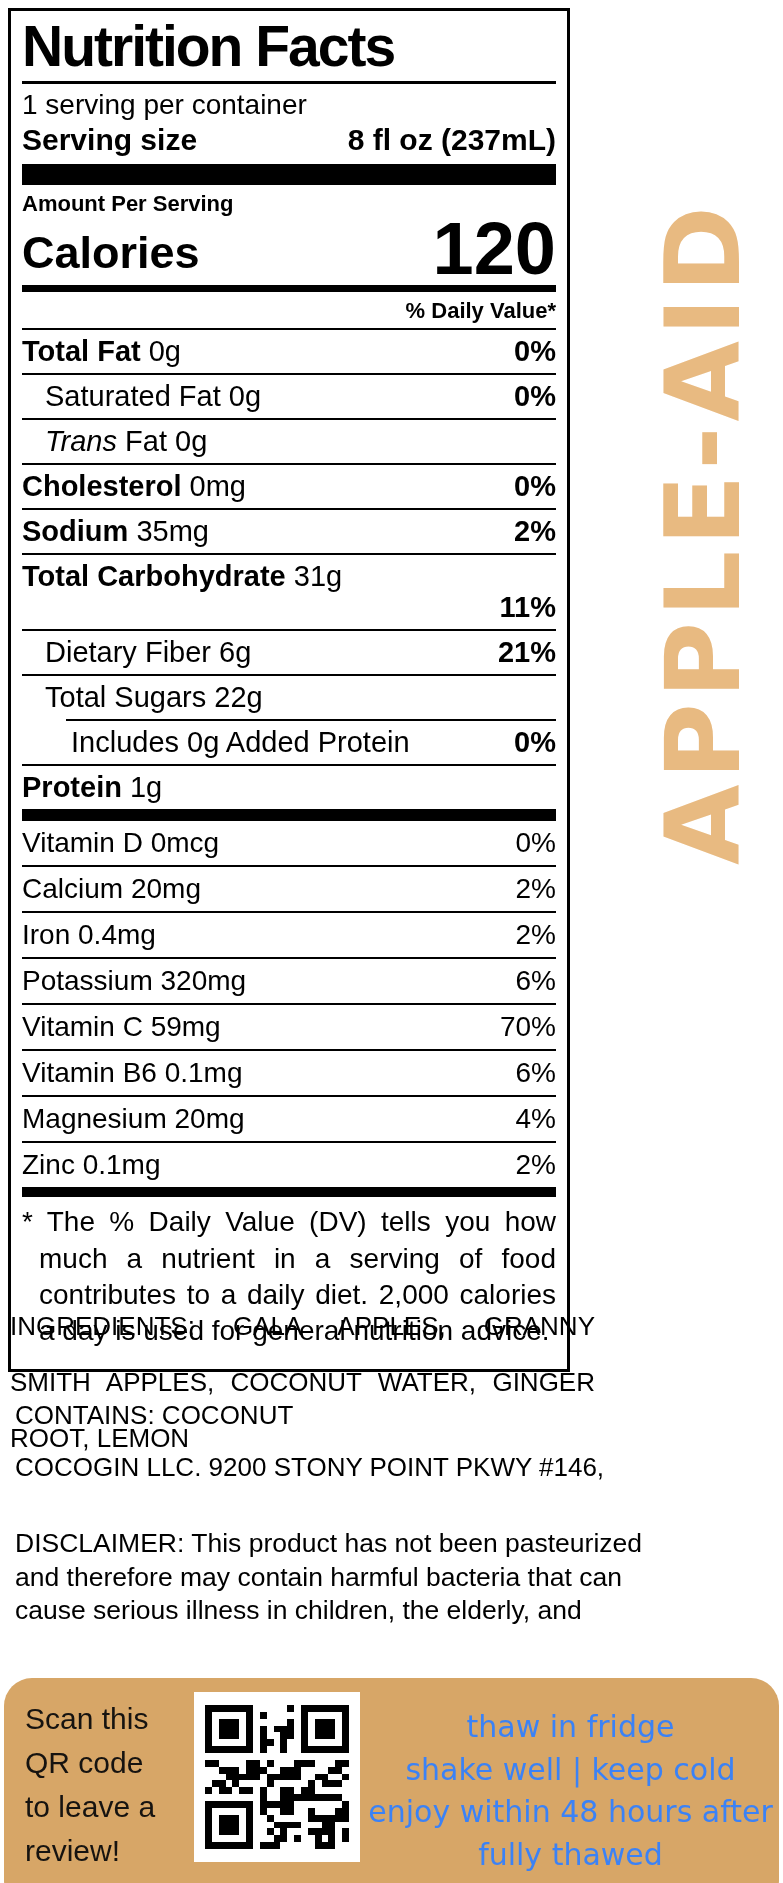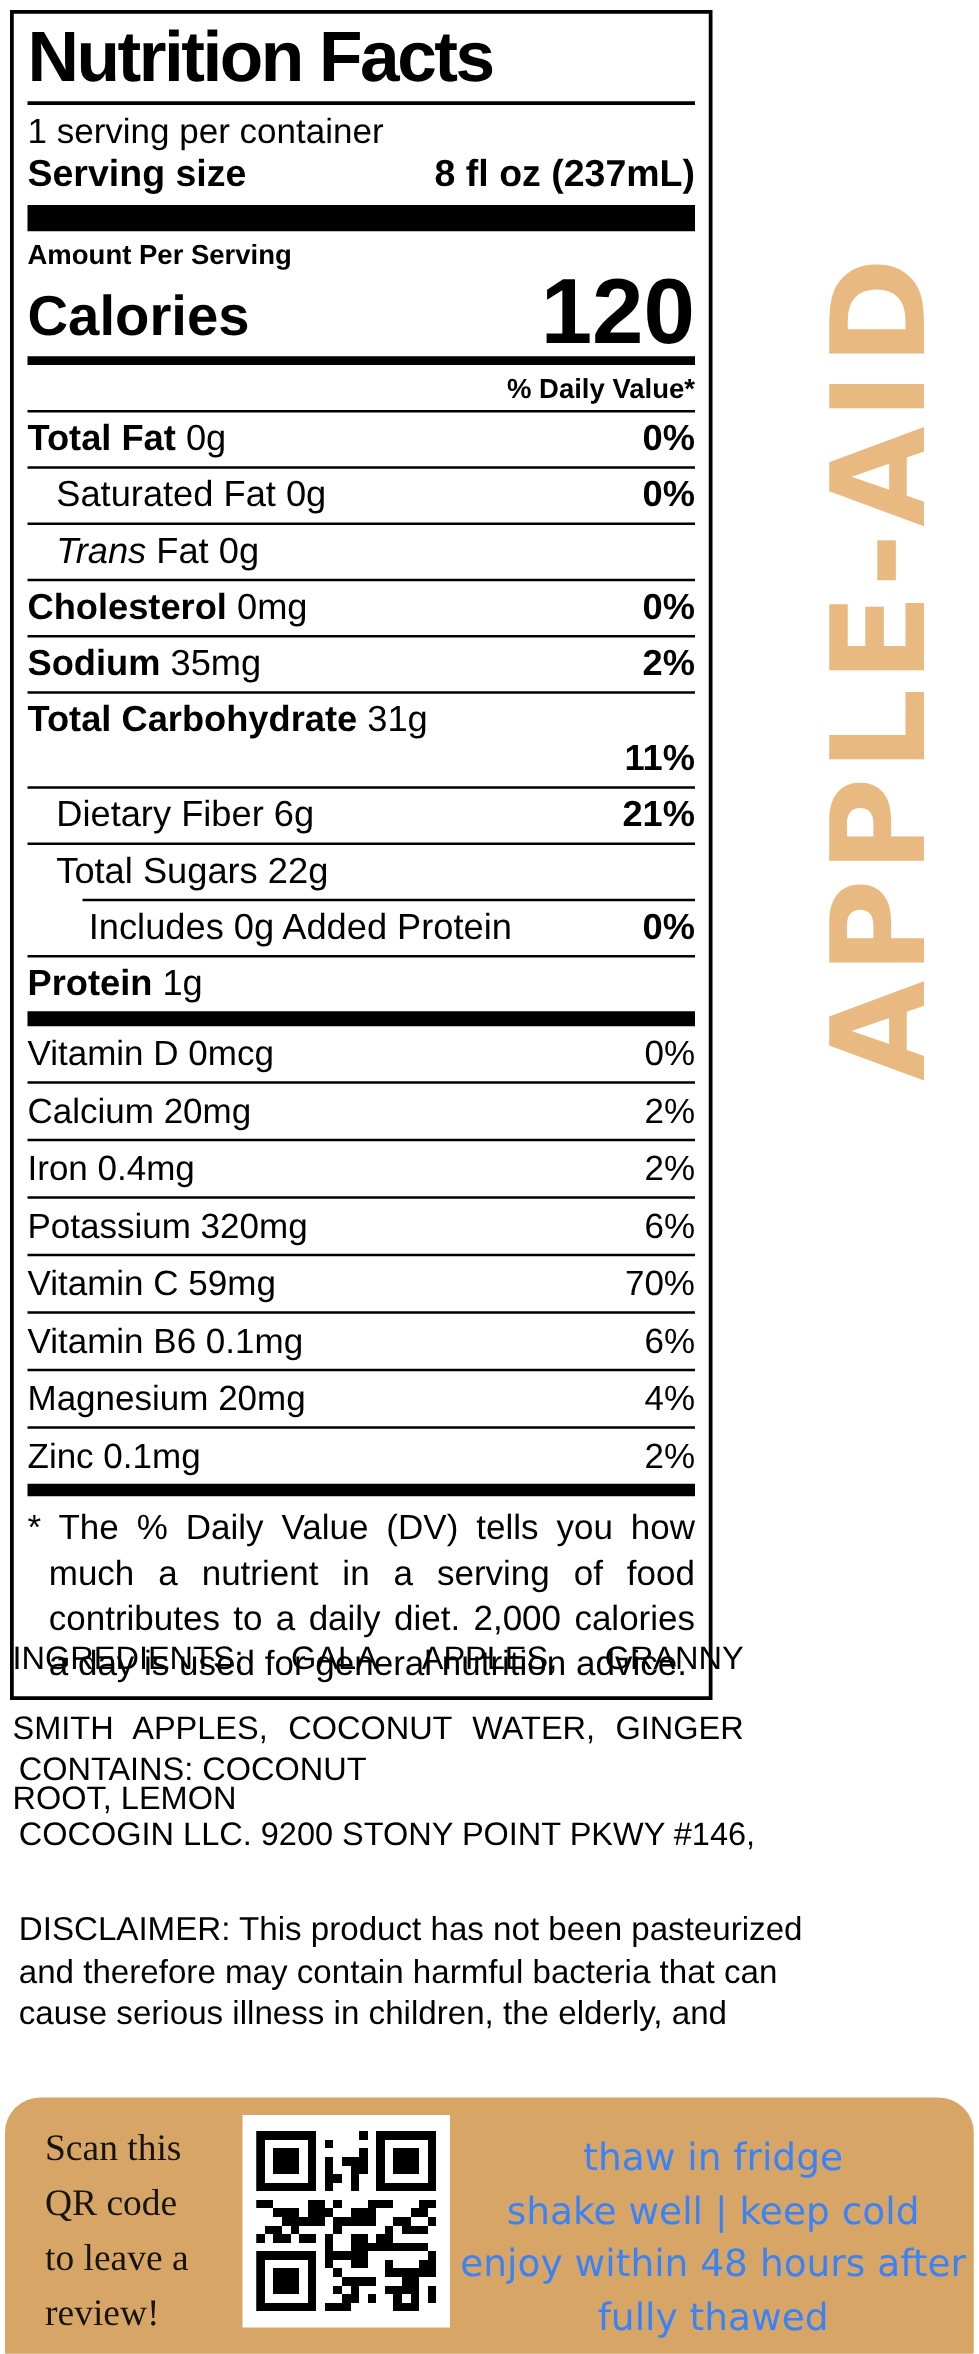"Nutrition Facts" .nf { padding: 2px 11px 8px 11px -> 2px 11px 20px 11px }
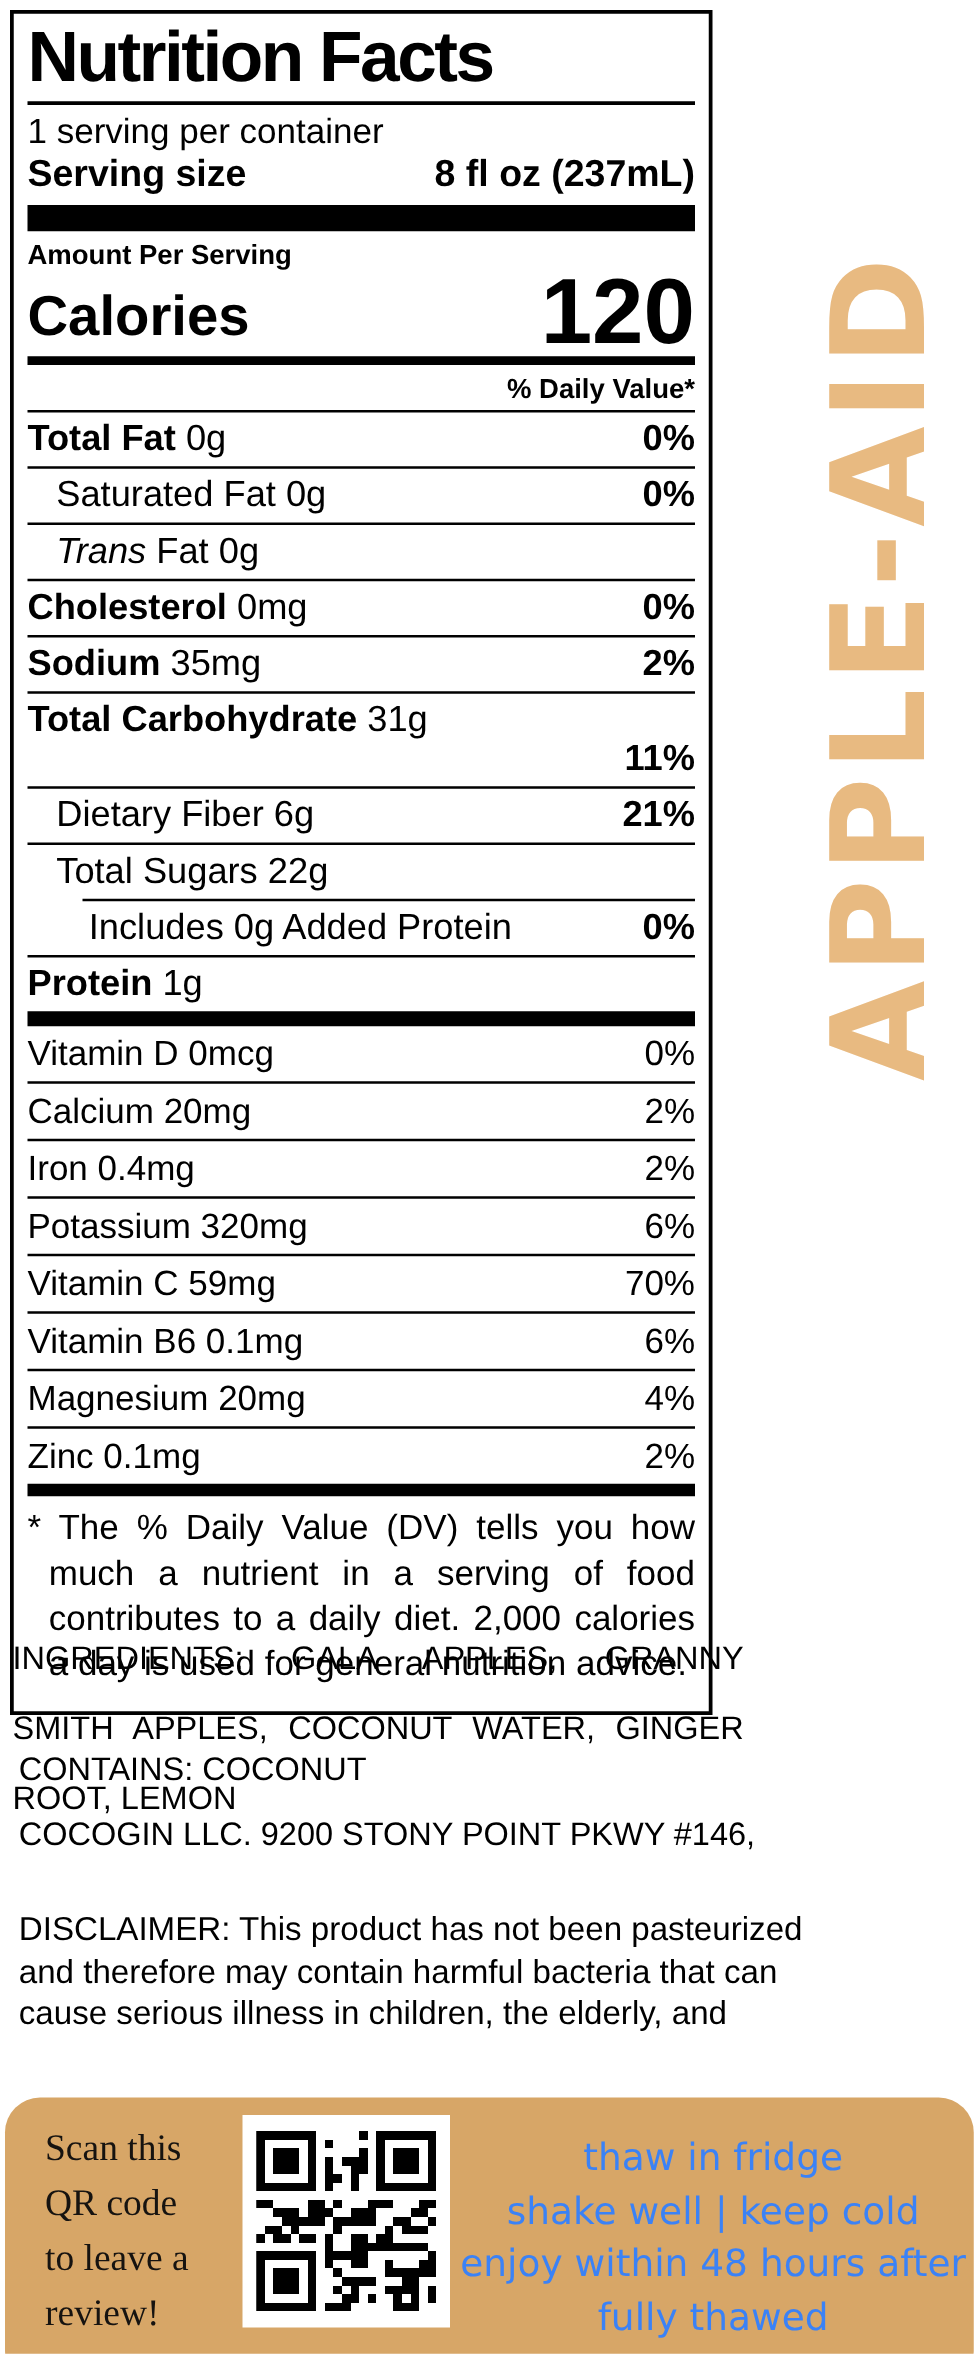"Scan this" .qr-prompt { font-family: Liberation Serif, serif -> Liberation Sans, sans-serif; left: 36px -> 25px }
